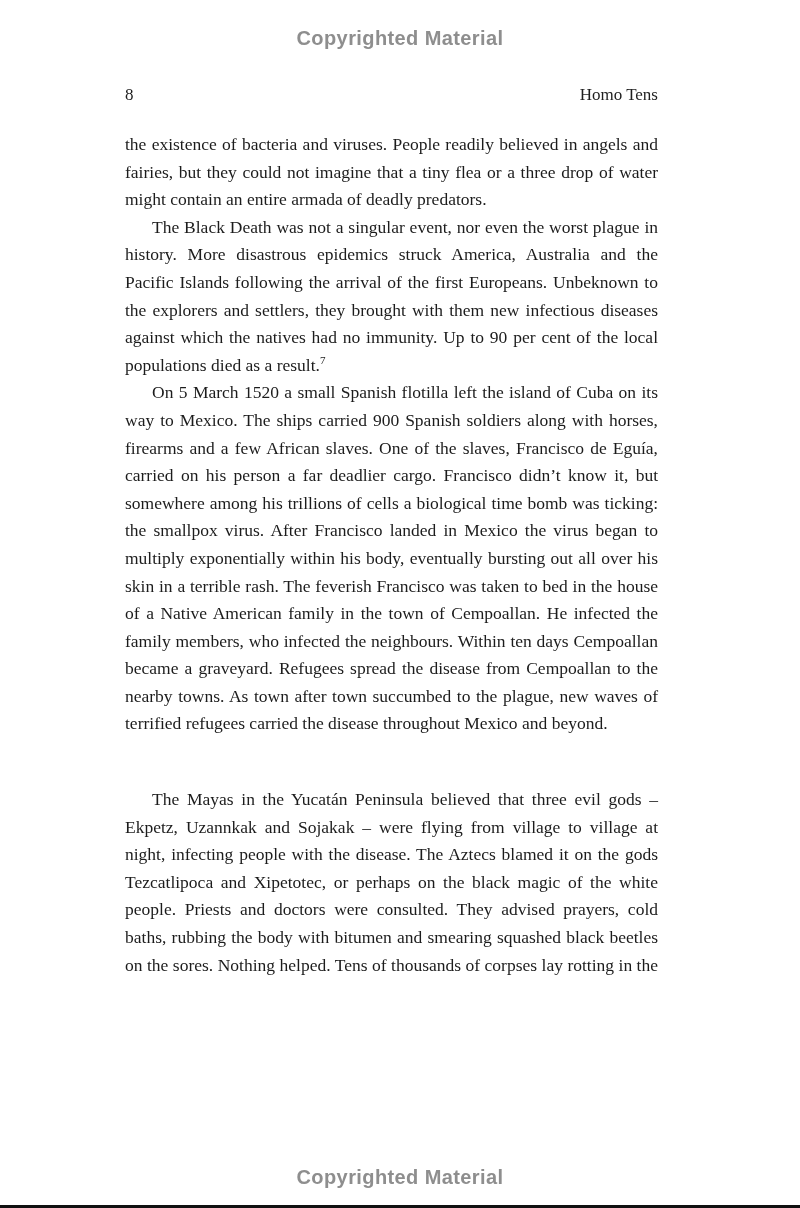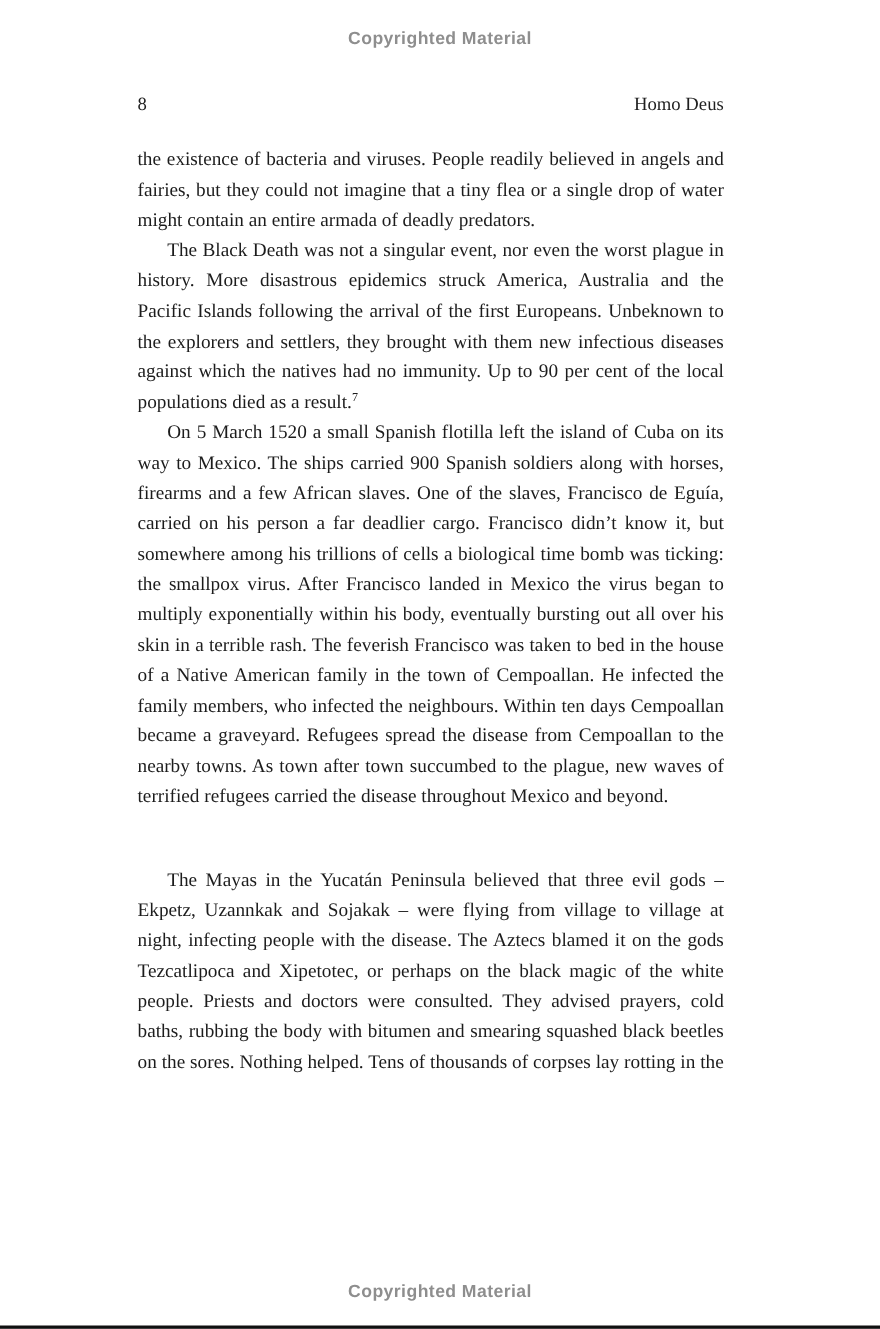"Copyrighted Material" .notice { font-size: 16px -> 20px }
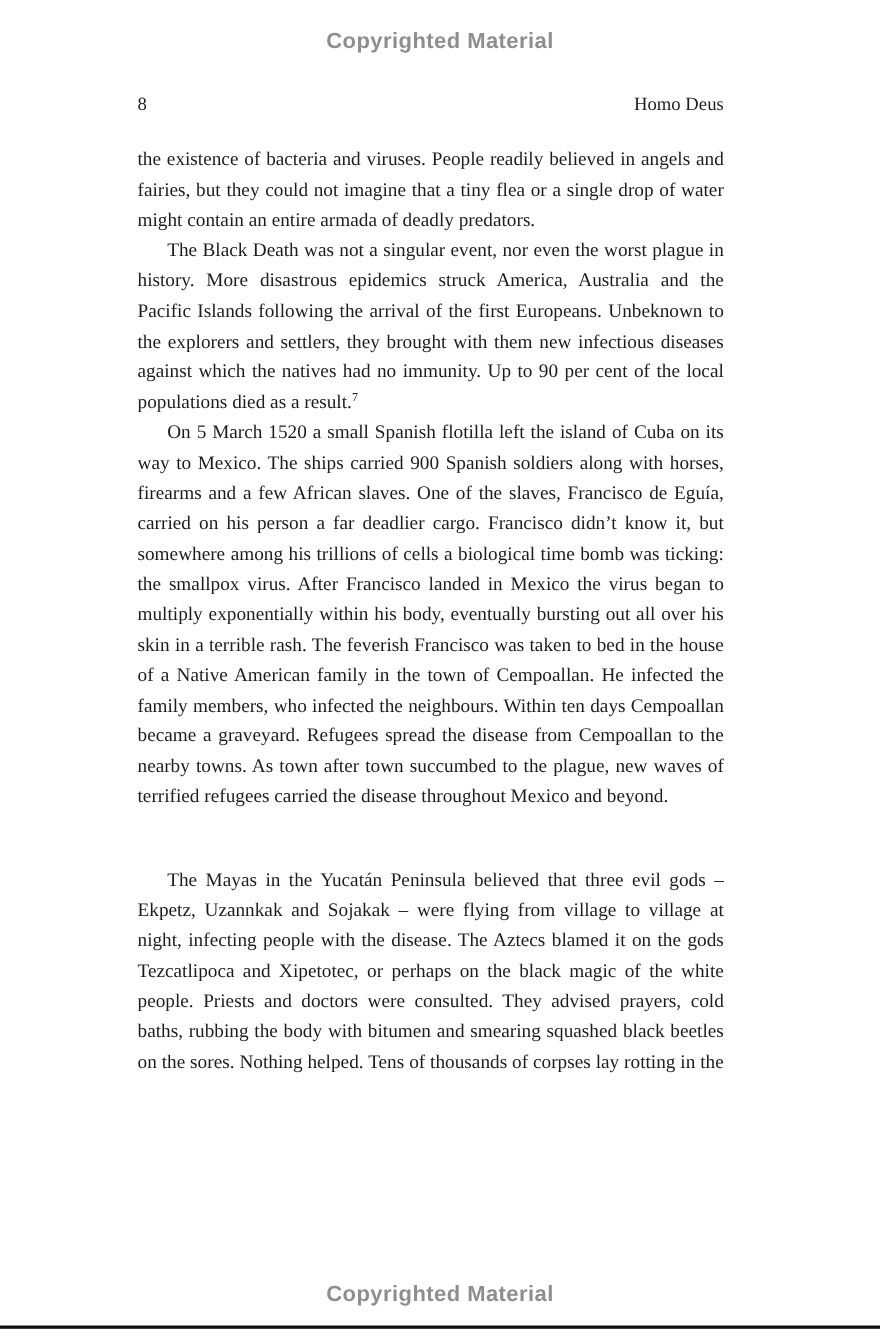"Homo Deus" span { text: Deus -> Tens }
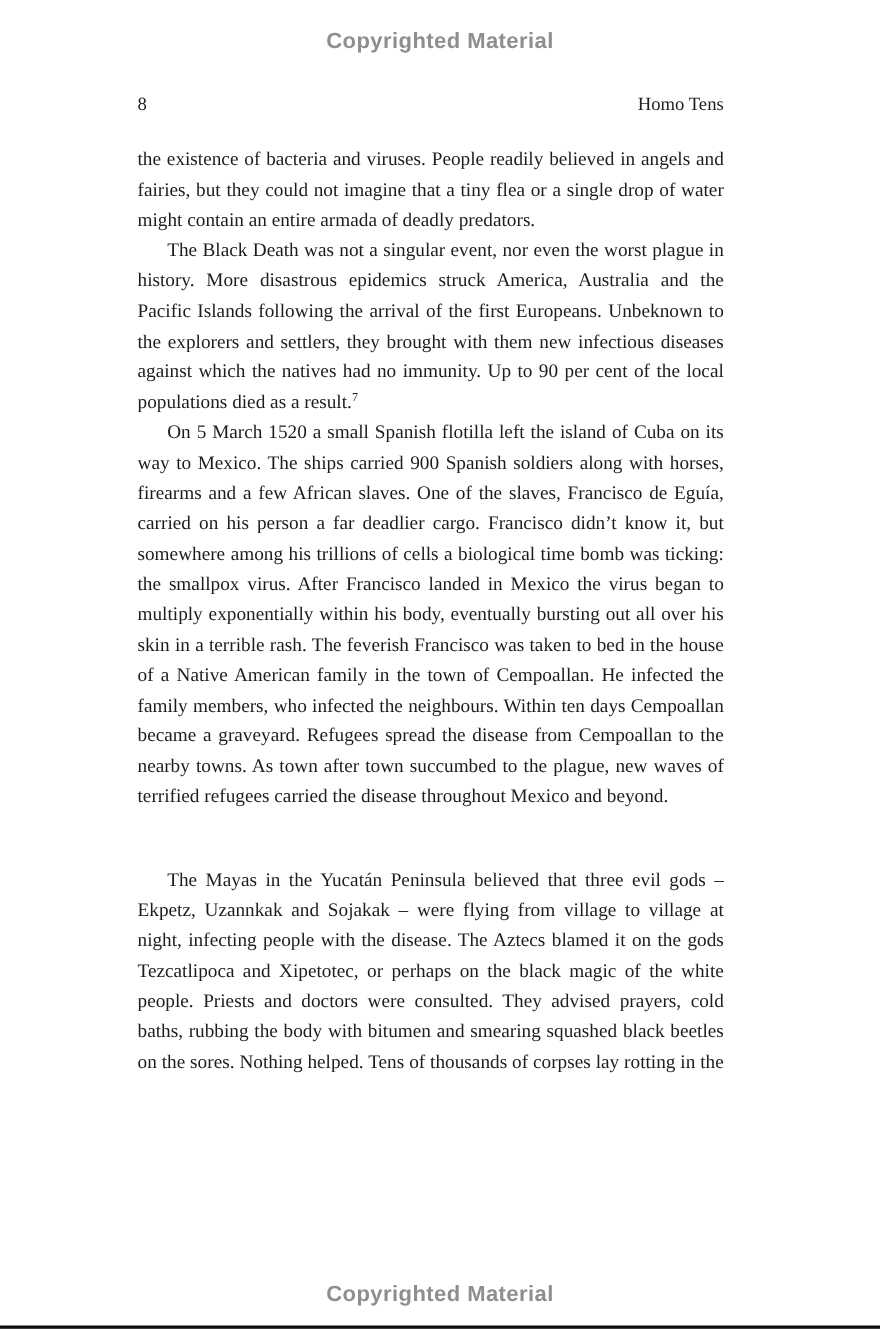"the existence of bacteria and" p { text: single -> three }
